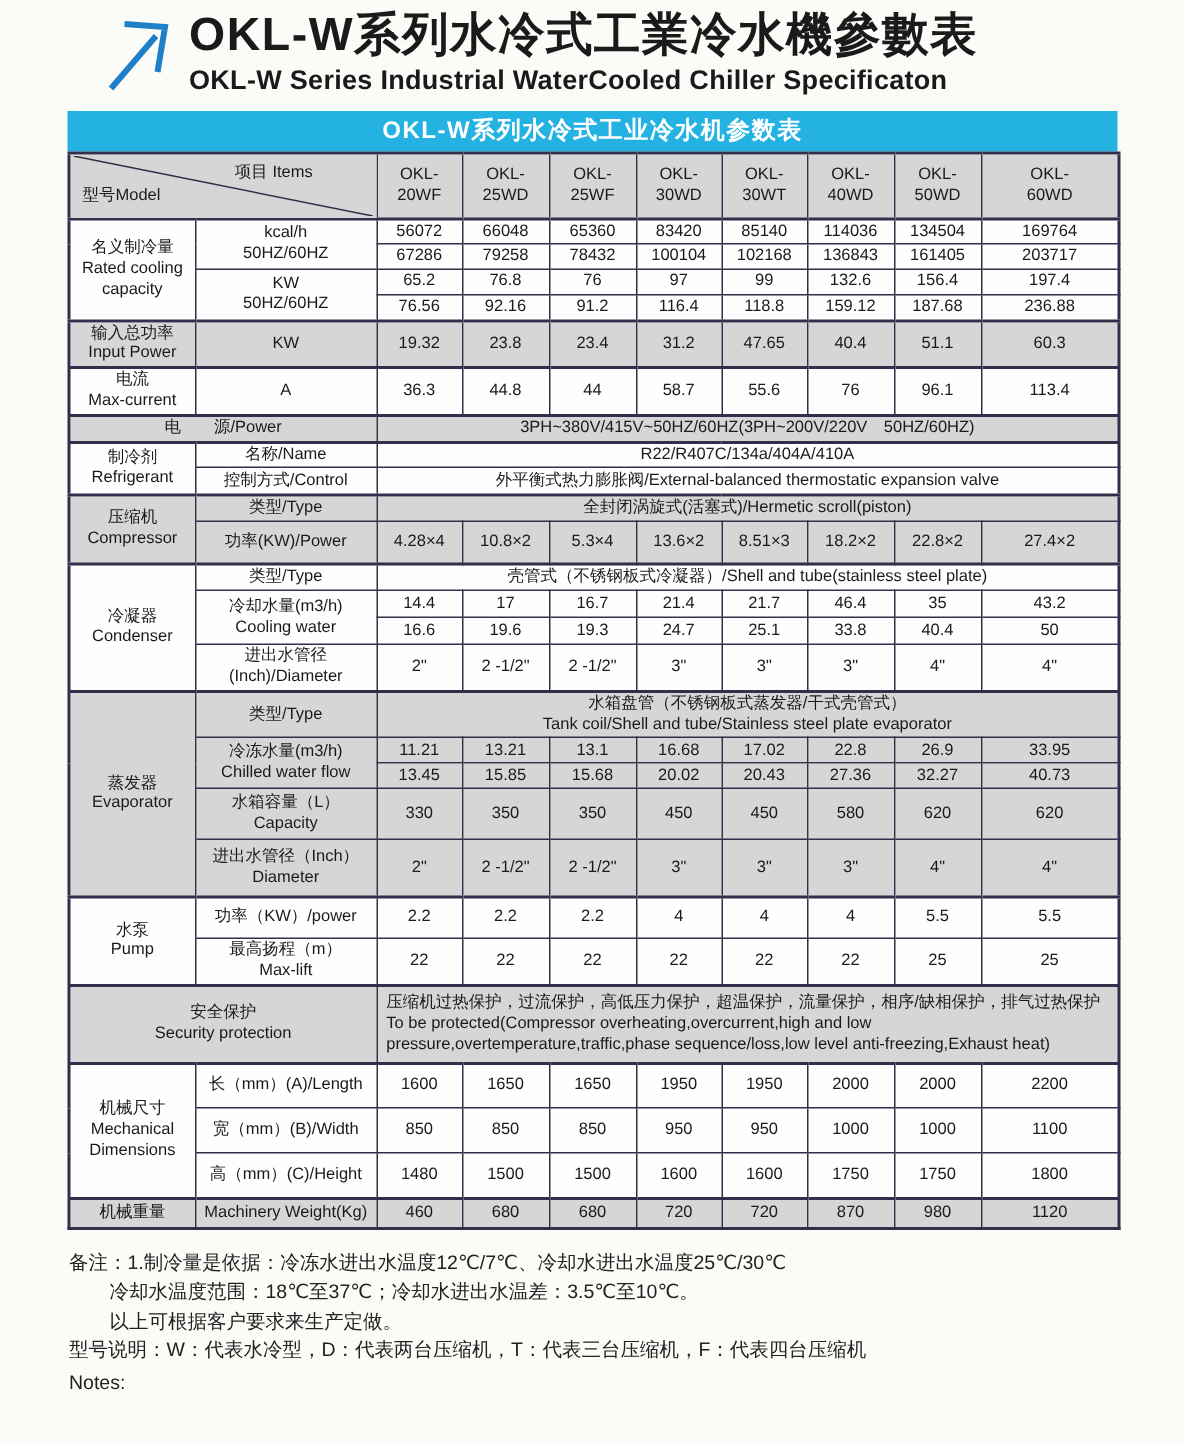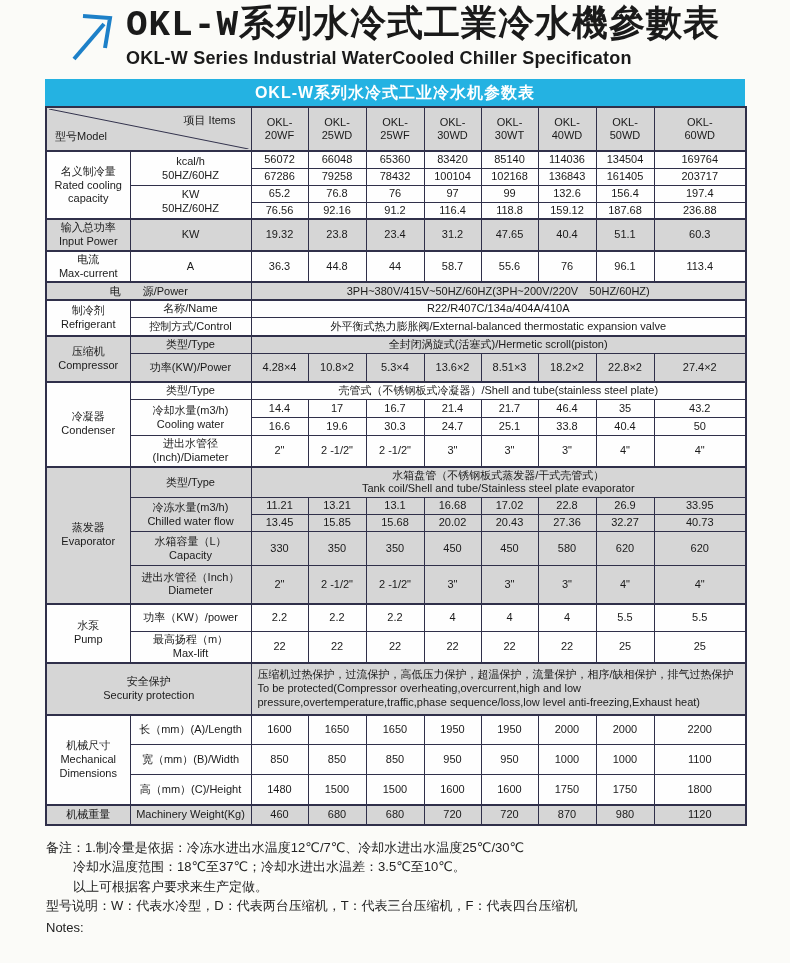"OKL-W系列水冷式工業冷水機參數表" .title-zh { font-family: Liberation Mono, monospace -> none; font-size: 36px -> 31px }
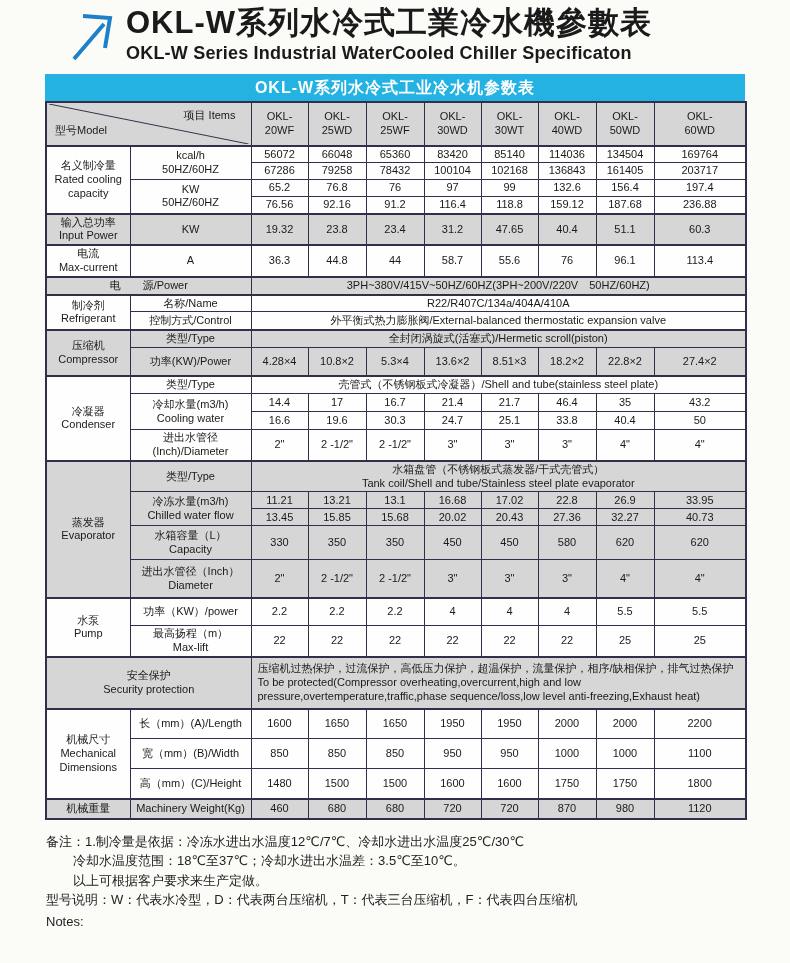"项目 Items" .corner-top { right: 13px -> 40px }
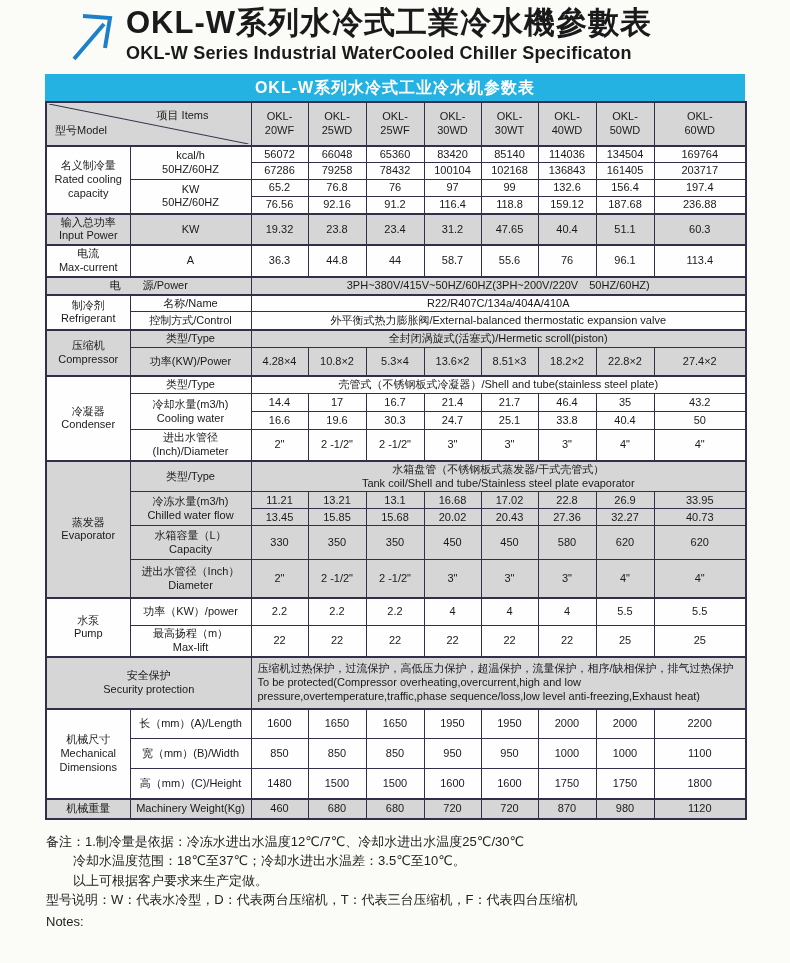"30.3" td.val { text: 30.3 -> 19.3 }
